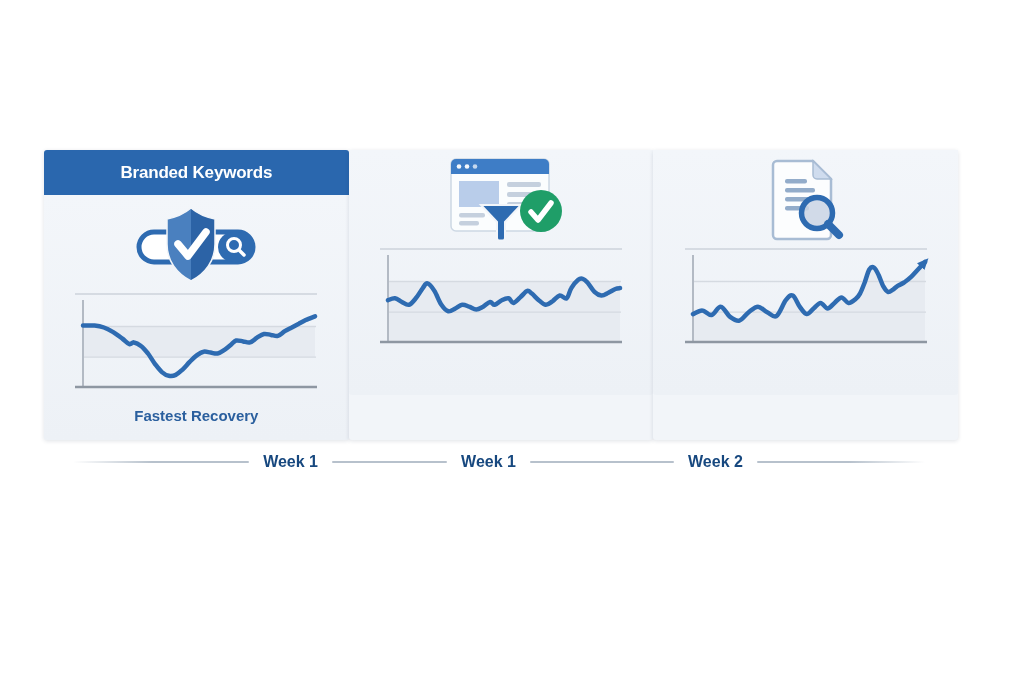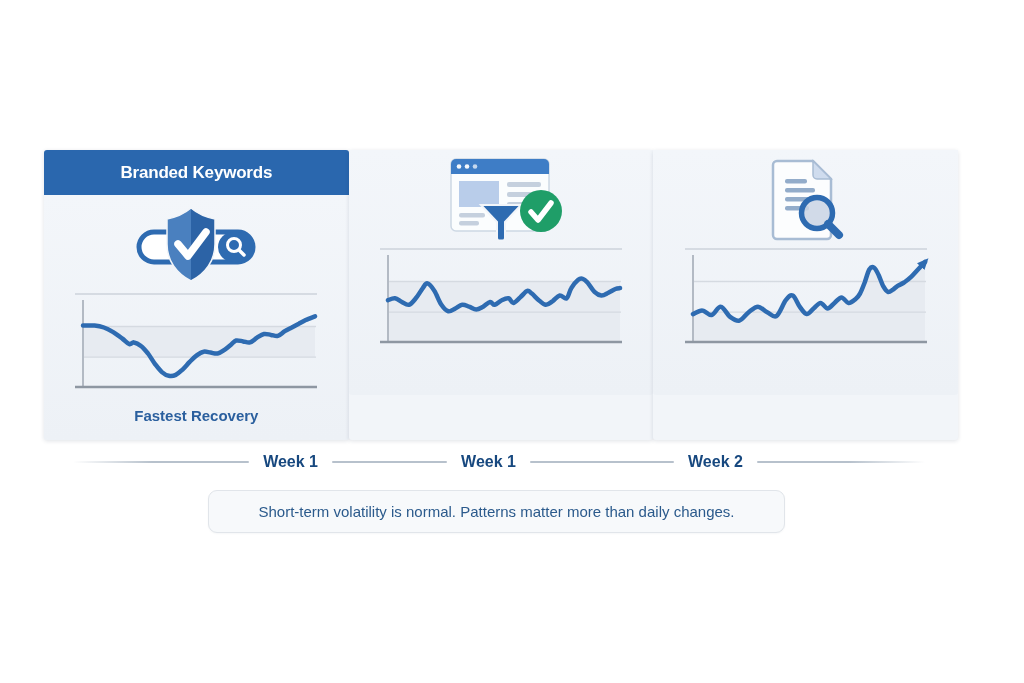"Short-term volatility is normal." div.note { html: <div> <span>Short-term volatility is normal. Patterns matter more than daily changes.</span> </div> -> none }
